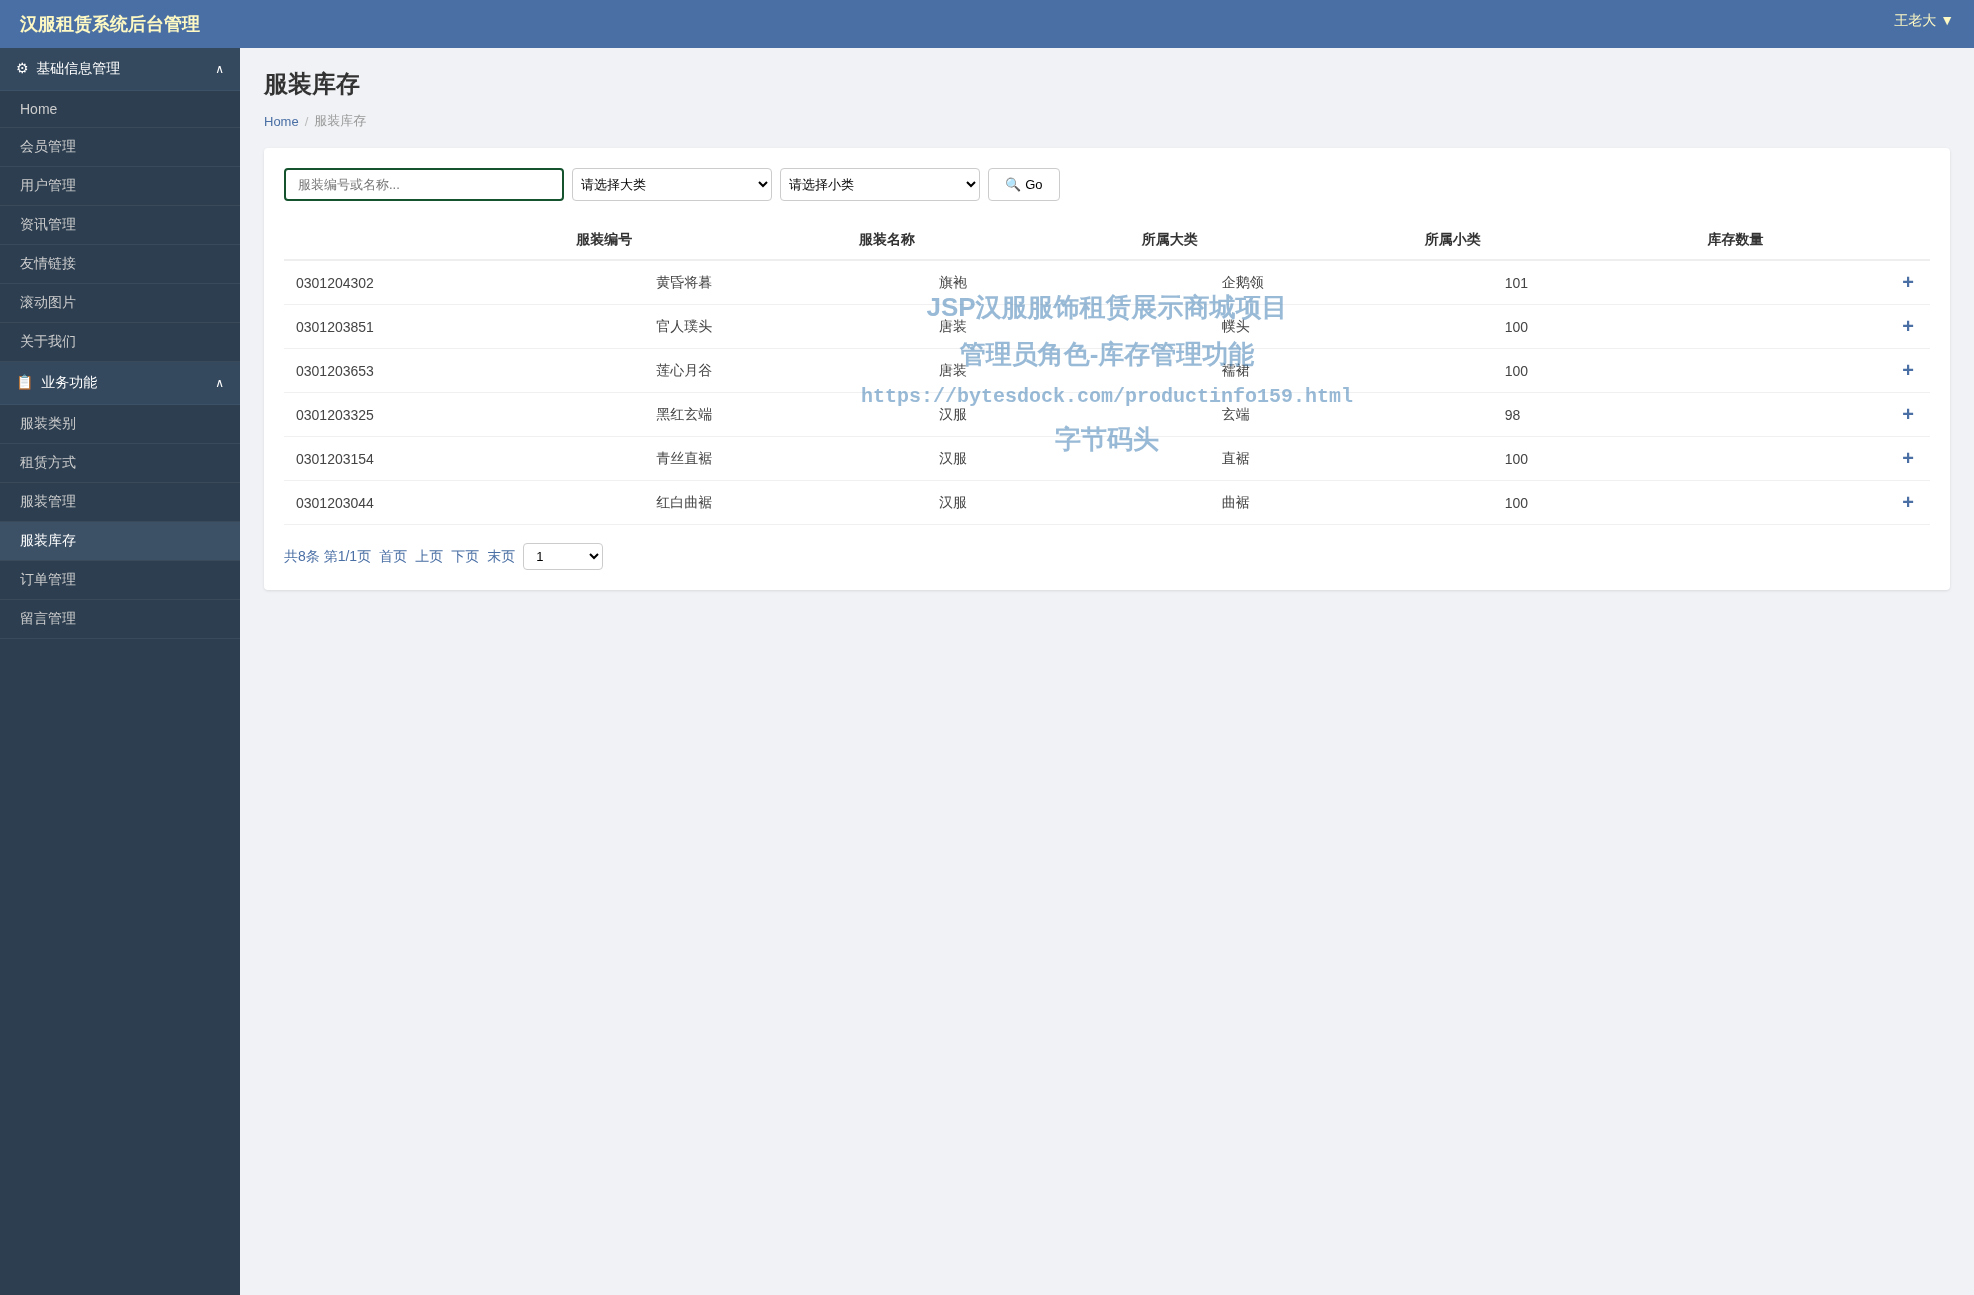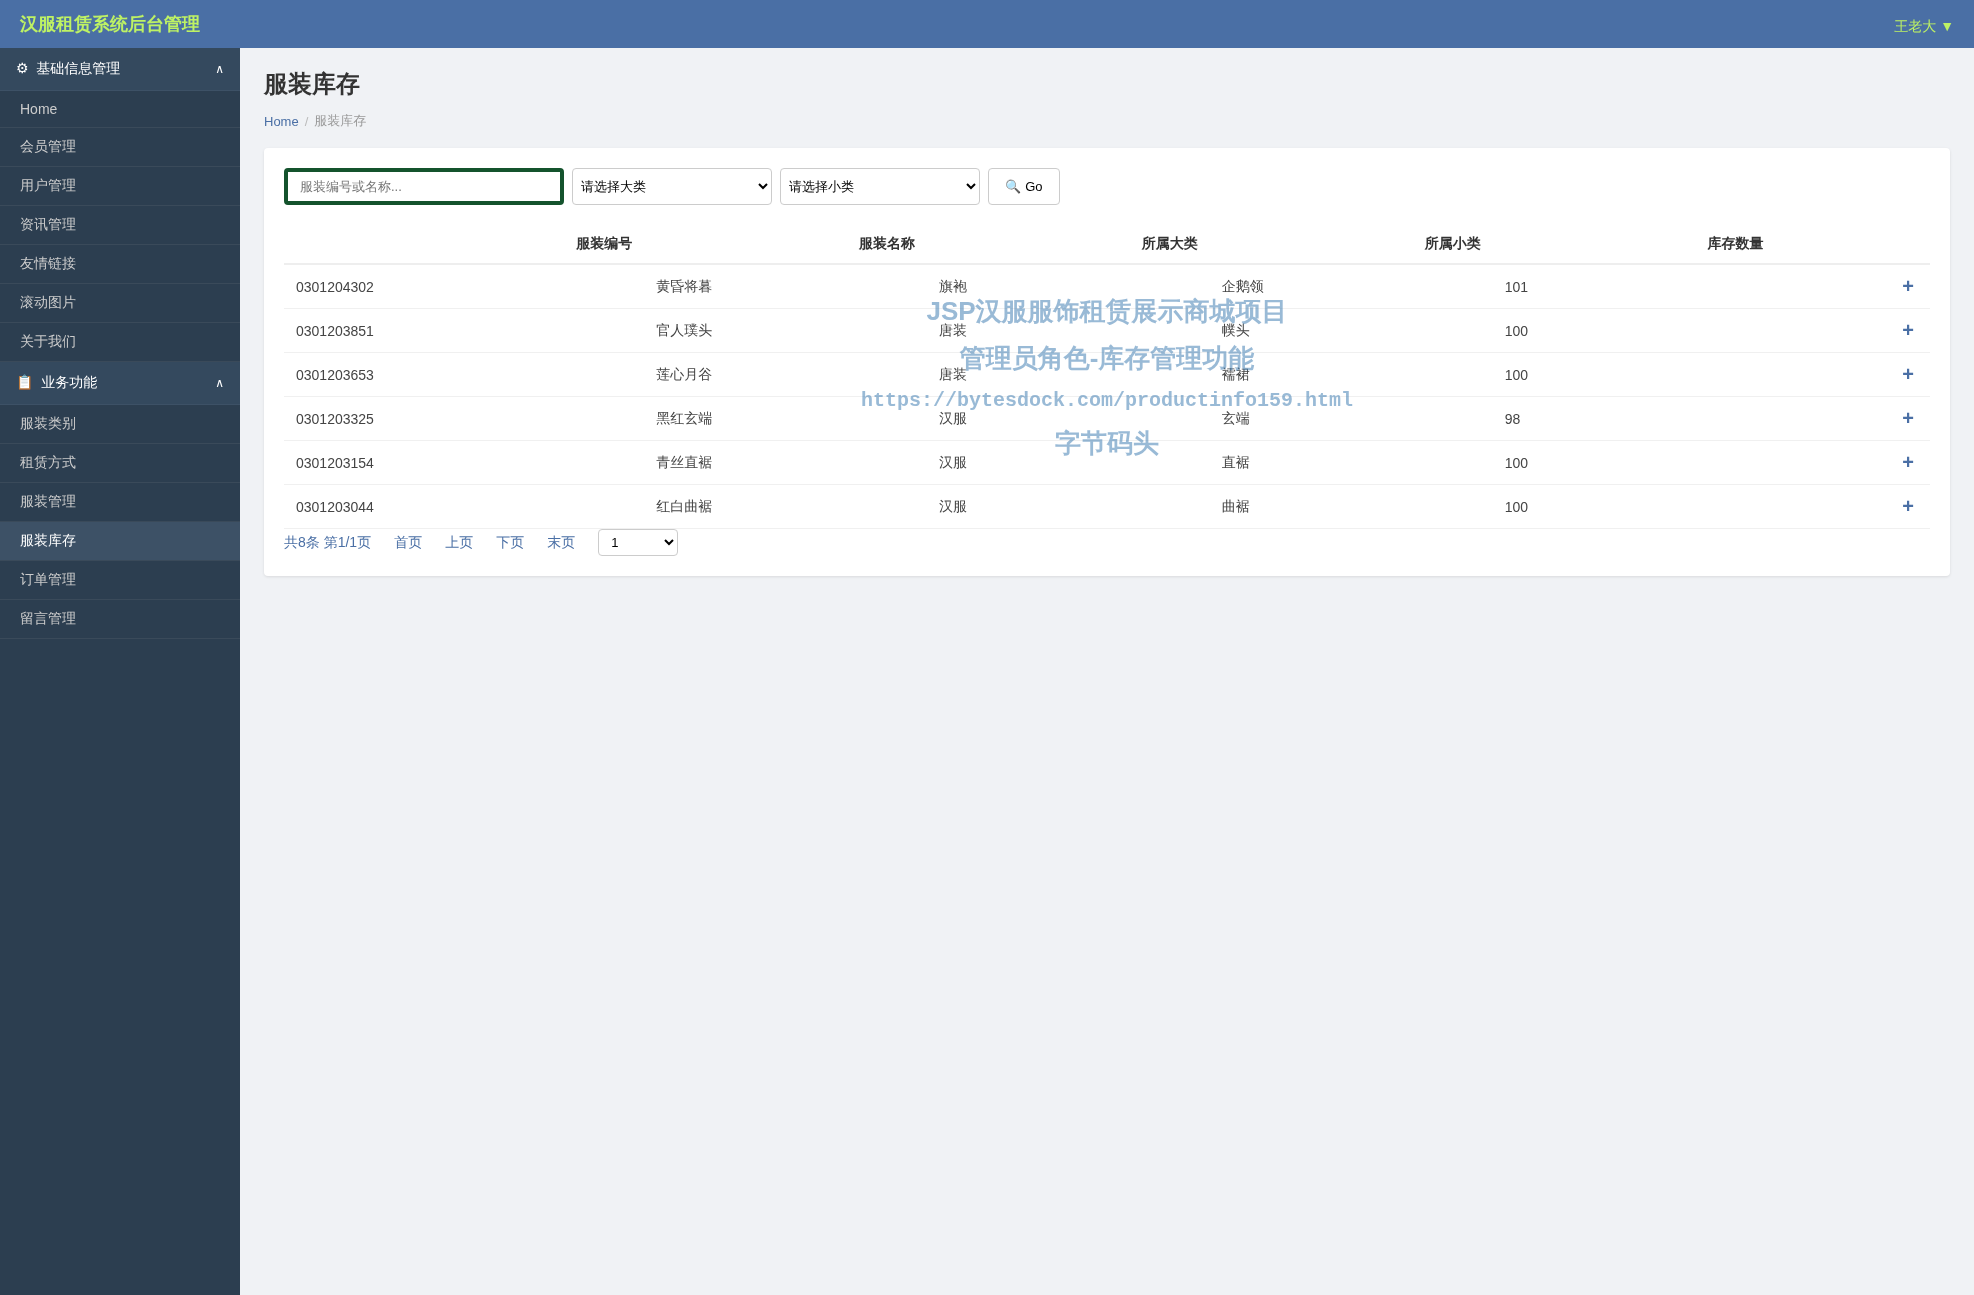"汉服租赁系统后台管理" .header { align-items: flex-end -> flex-start; color: #bef264 -> #fef9c3 }
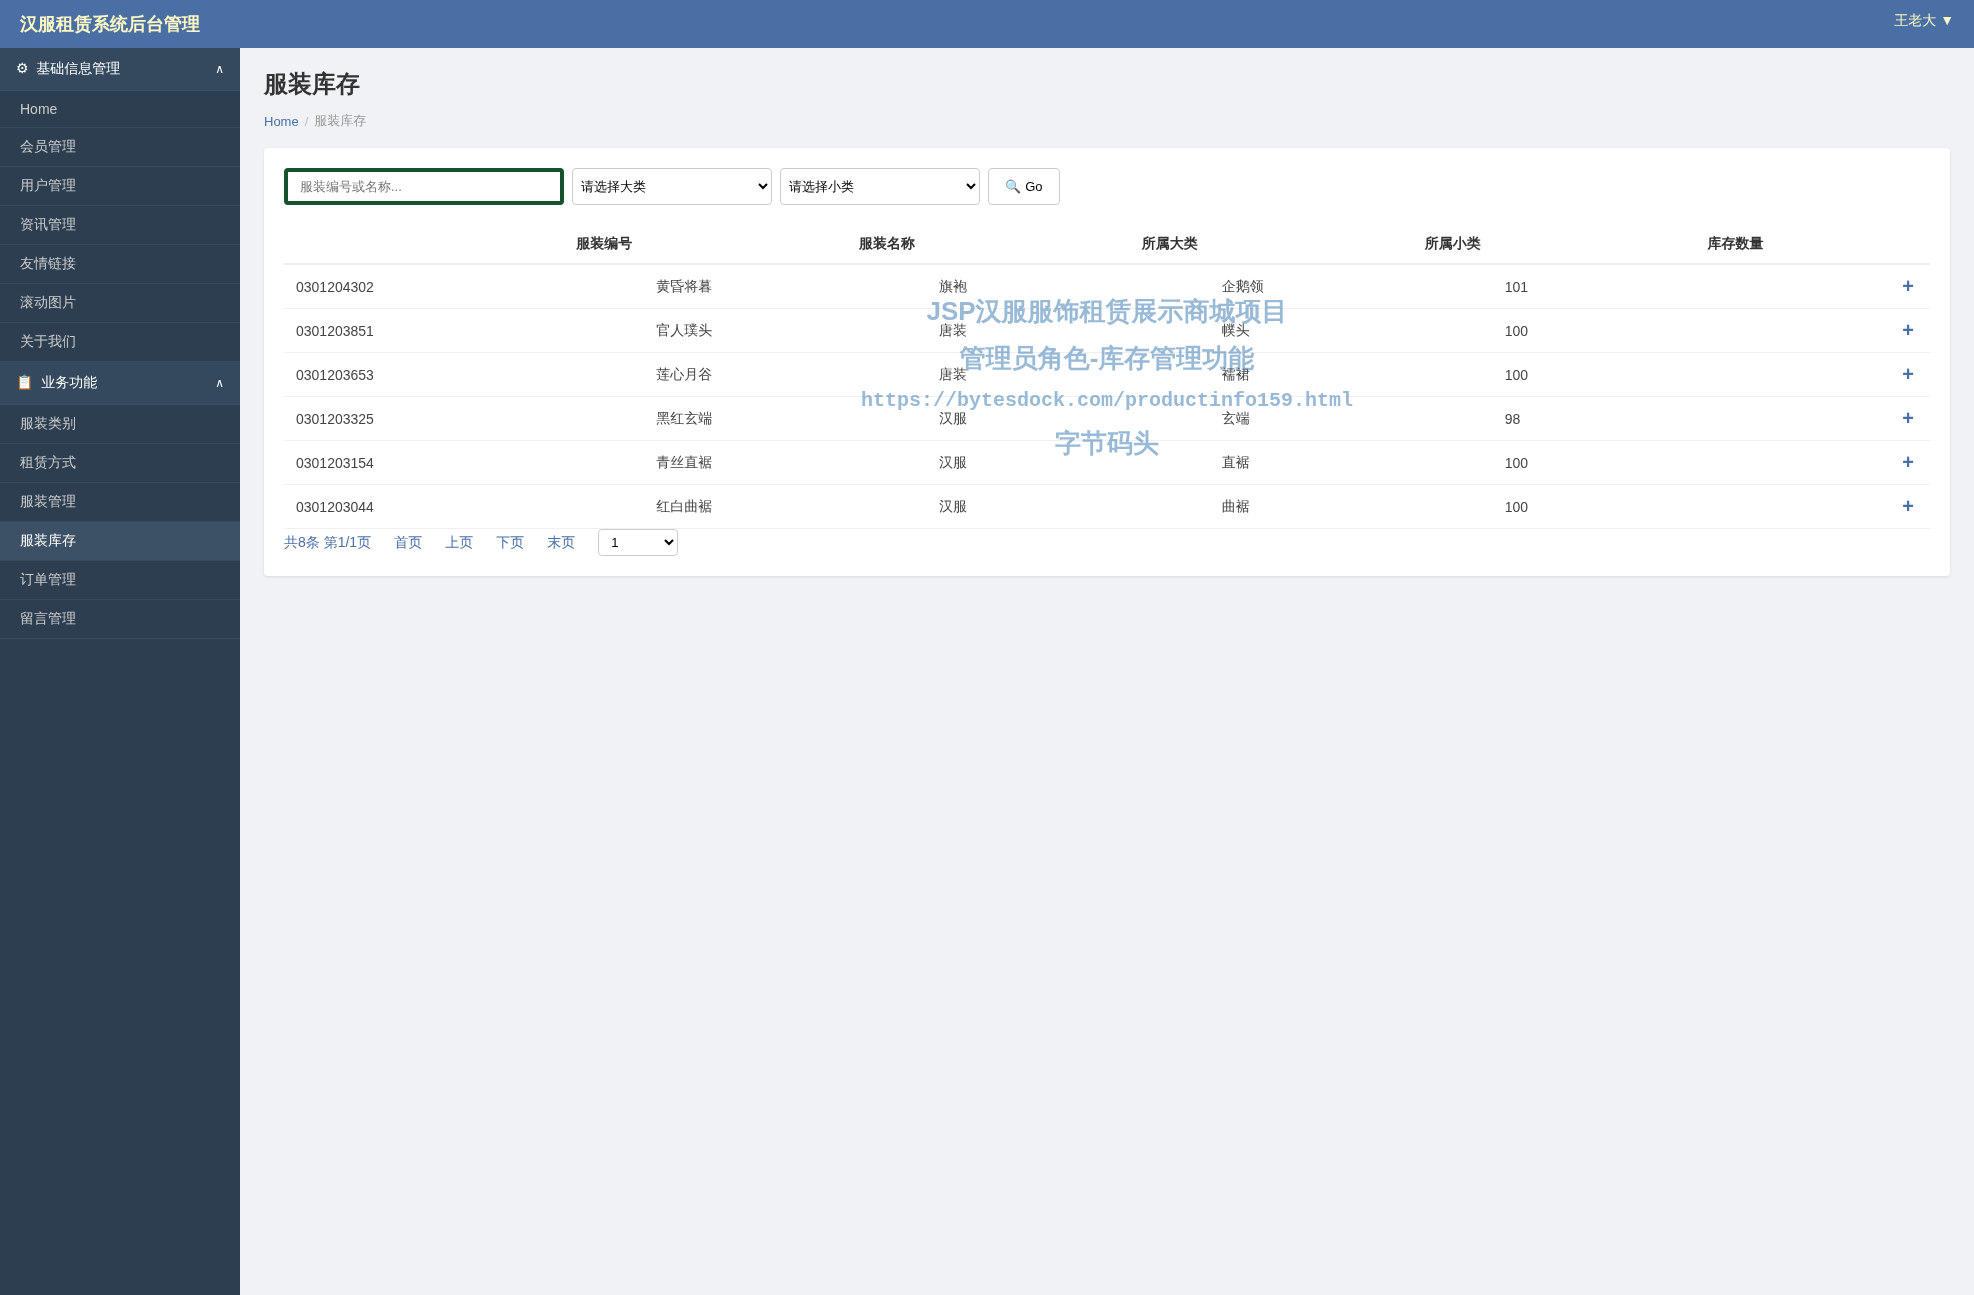"服装编号或名称..." .search-bar input[type="text"] { border: 4px solid #14532d -> 2px solid #14532d }
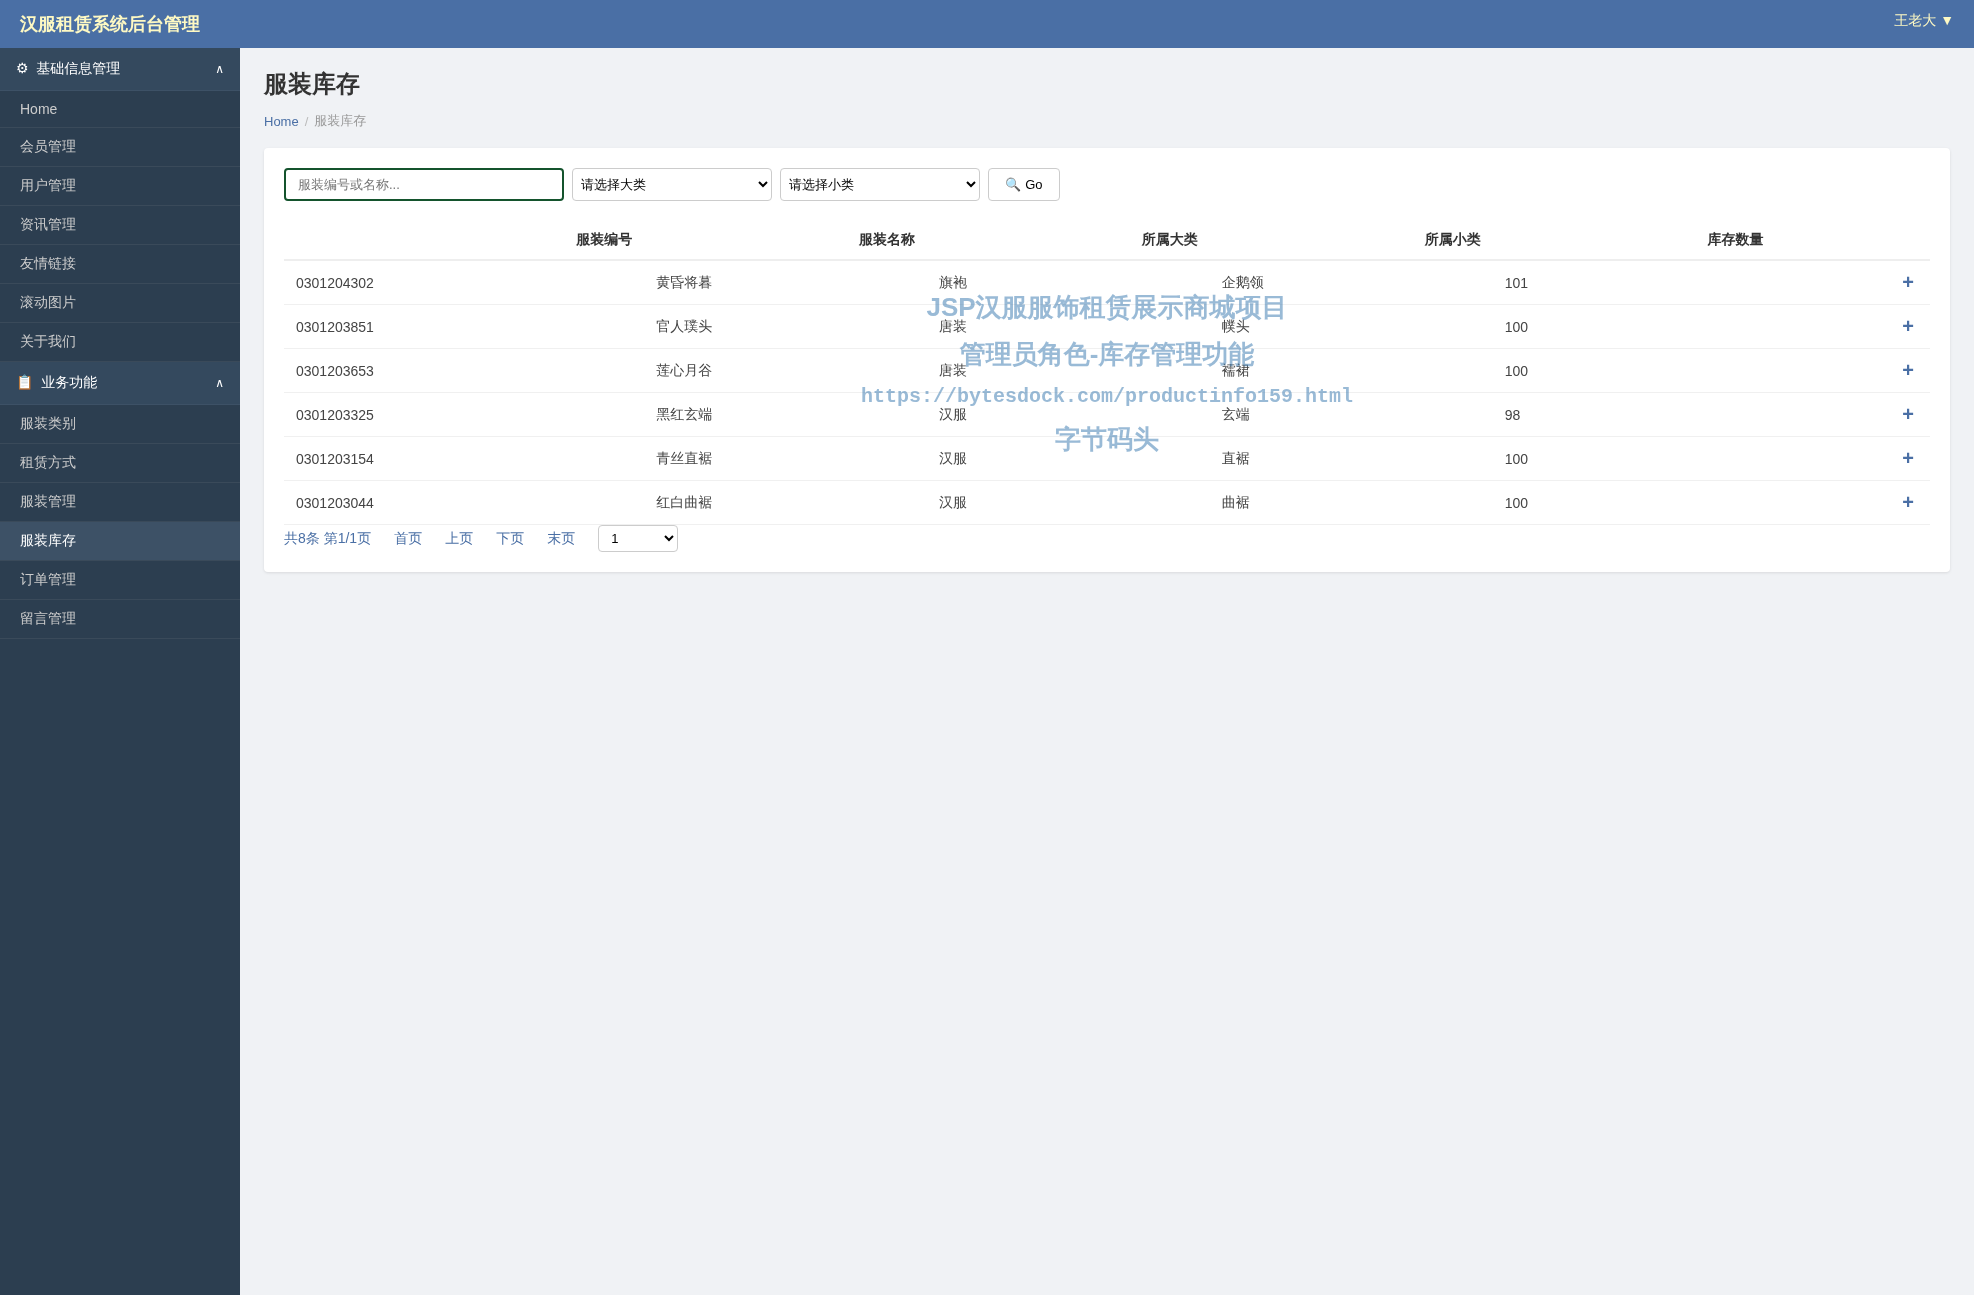"共8条 第1/1页" .pagination { gap: 23px -> 8px; margin-top: none -> 18px }
